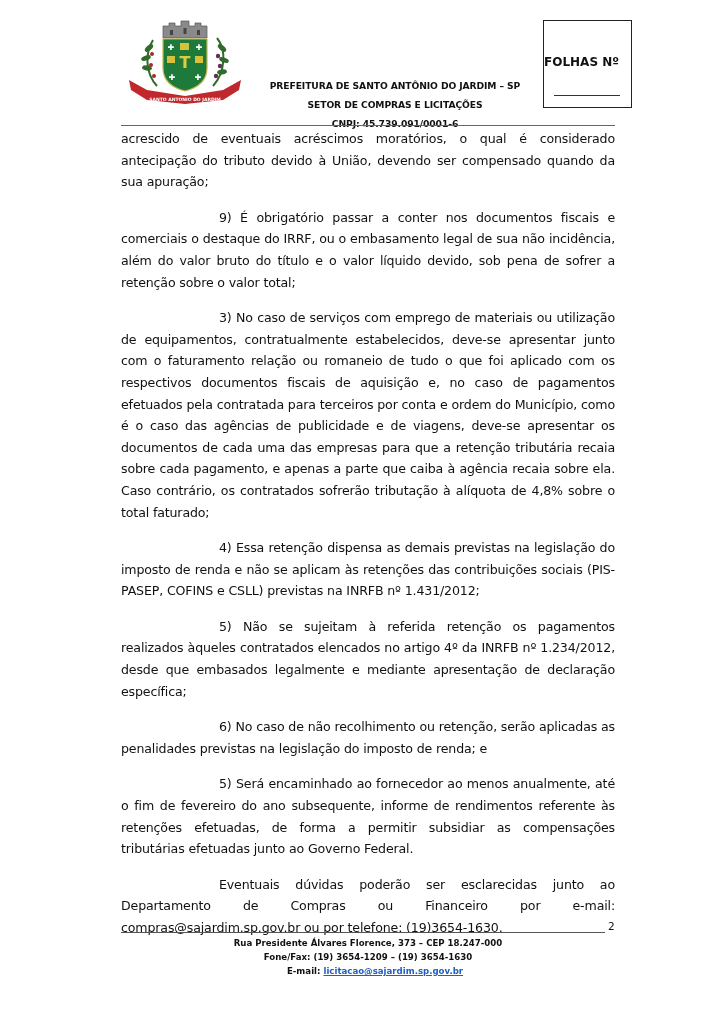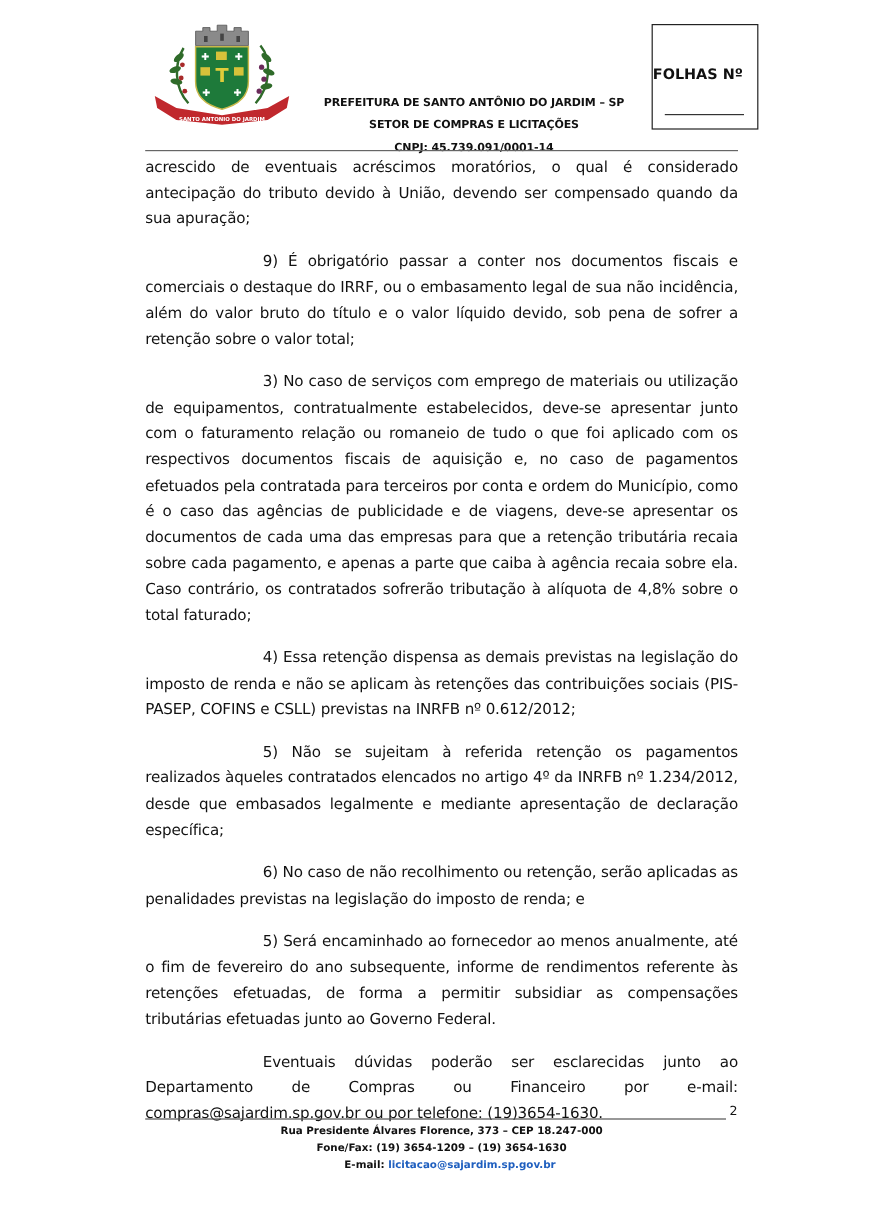"CNPJ: 45.739.091/0001-14" div { text: 45.739.091/0001-14 -> 45.739.091/0001-6 }
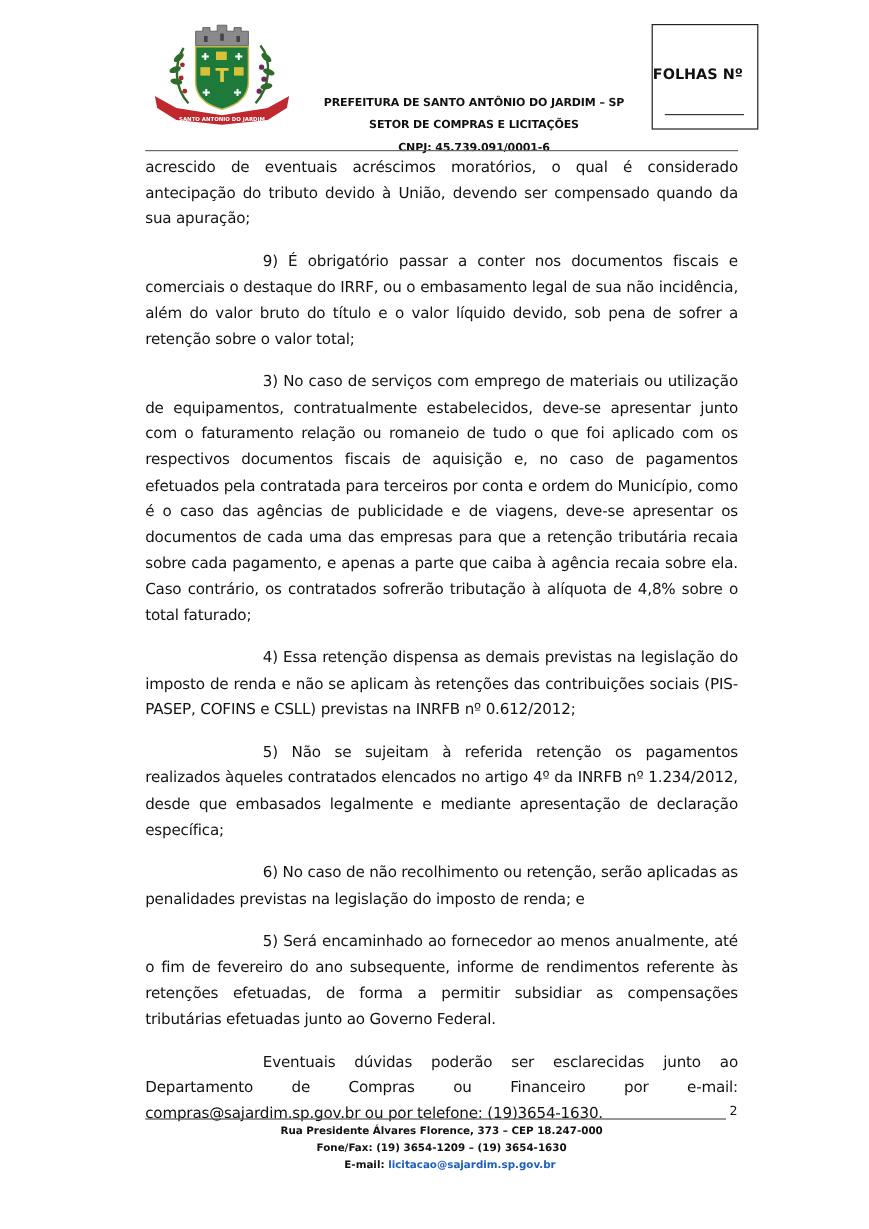"4) Essa retenção dispensa as" p.indent { text: 0.612/2012 -> 1.431/2012 }
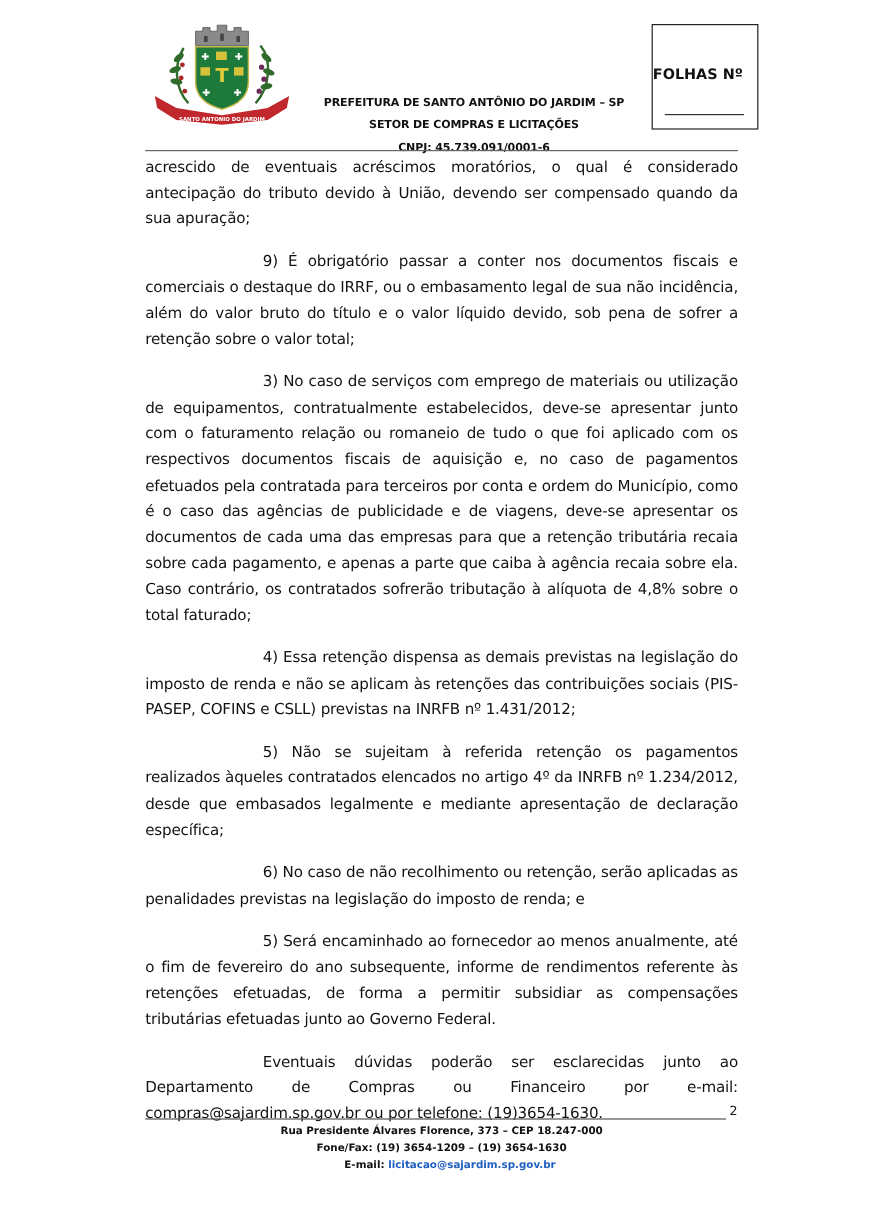"licitacao@sajardim.sp.gov.br" .footer-text a { text-decoration: none -> underline }
